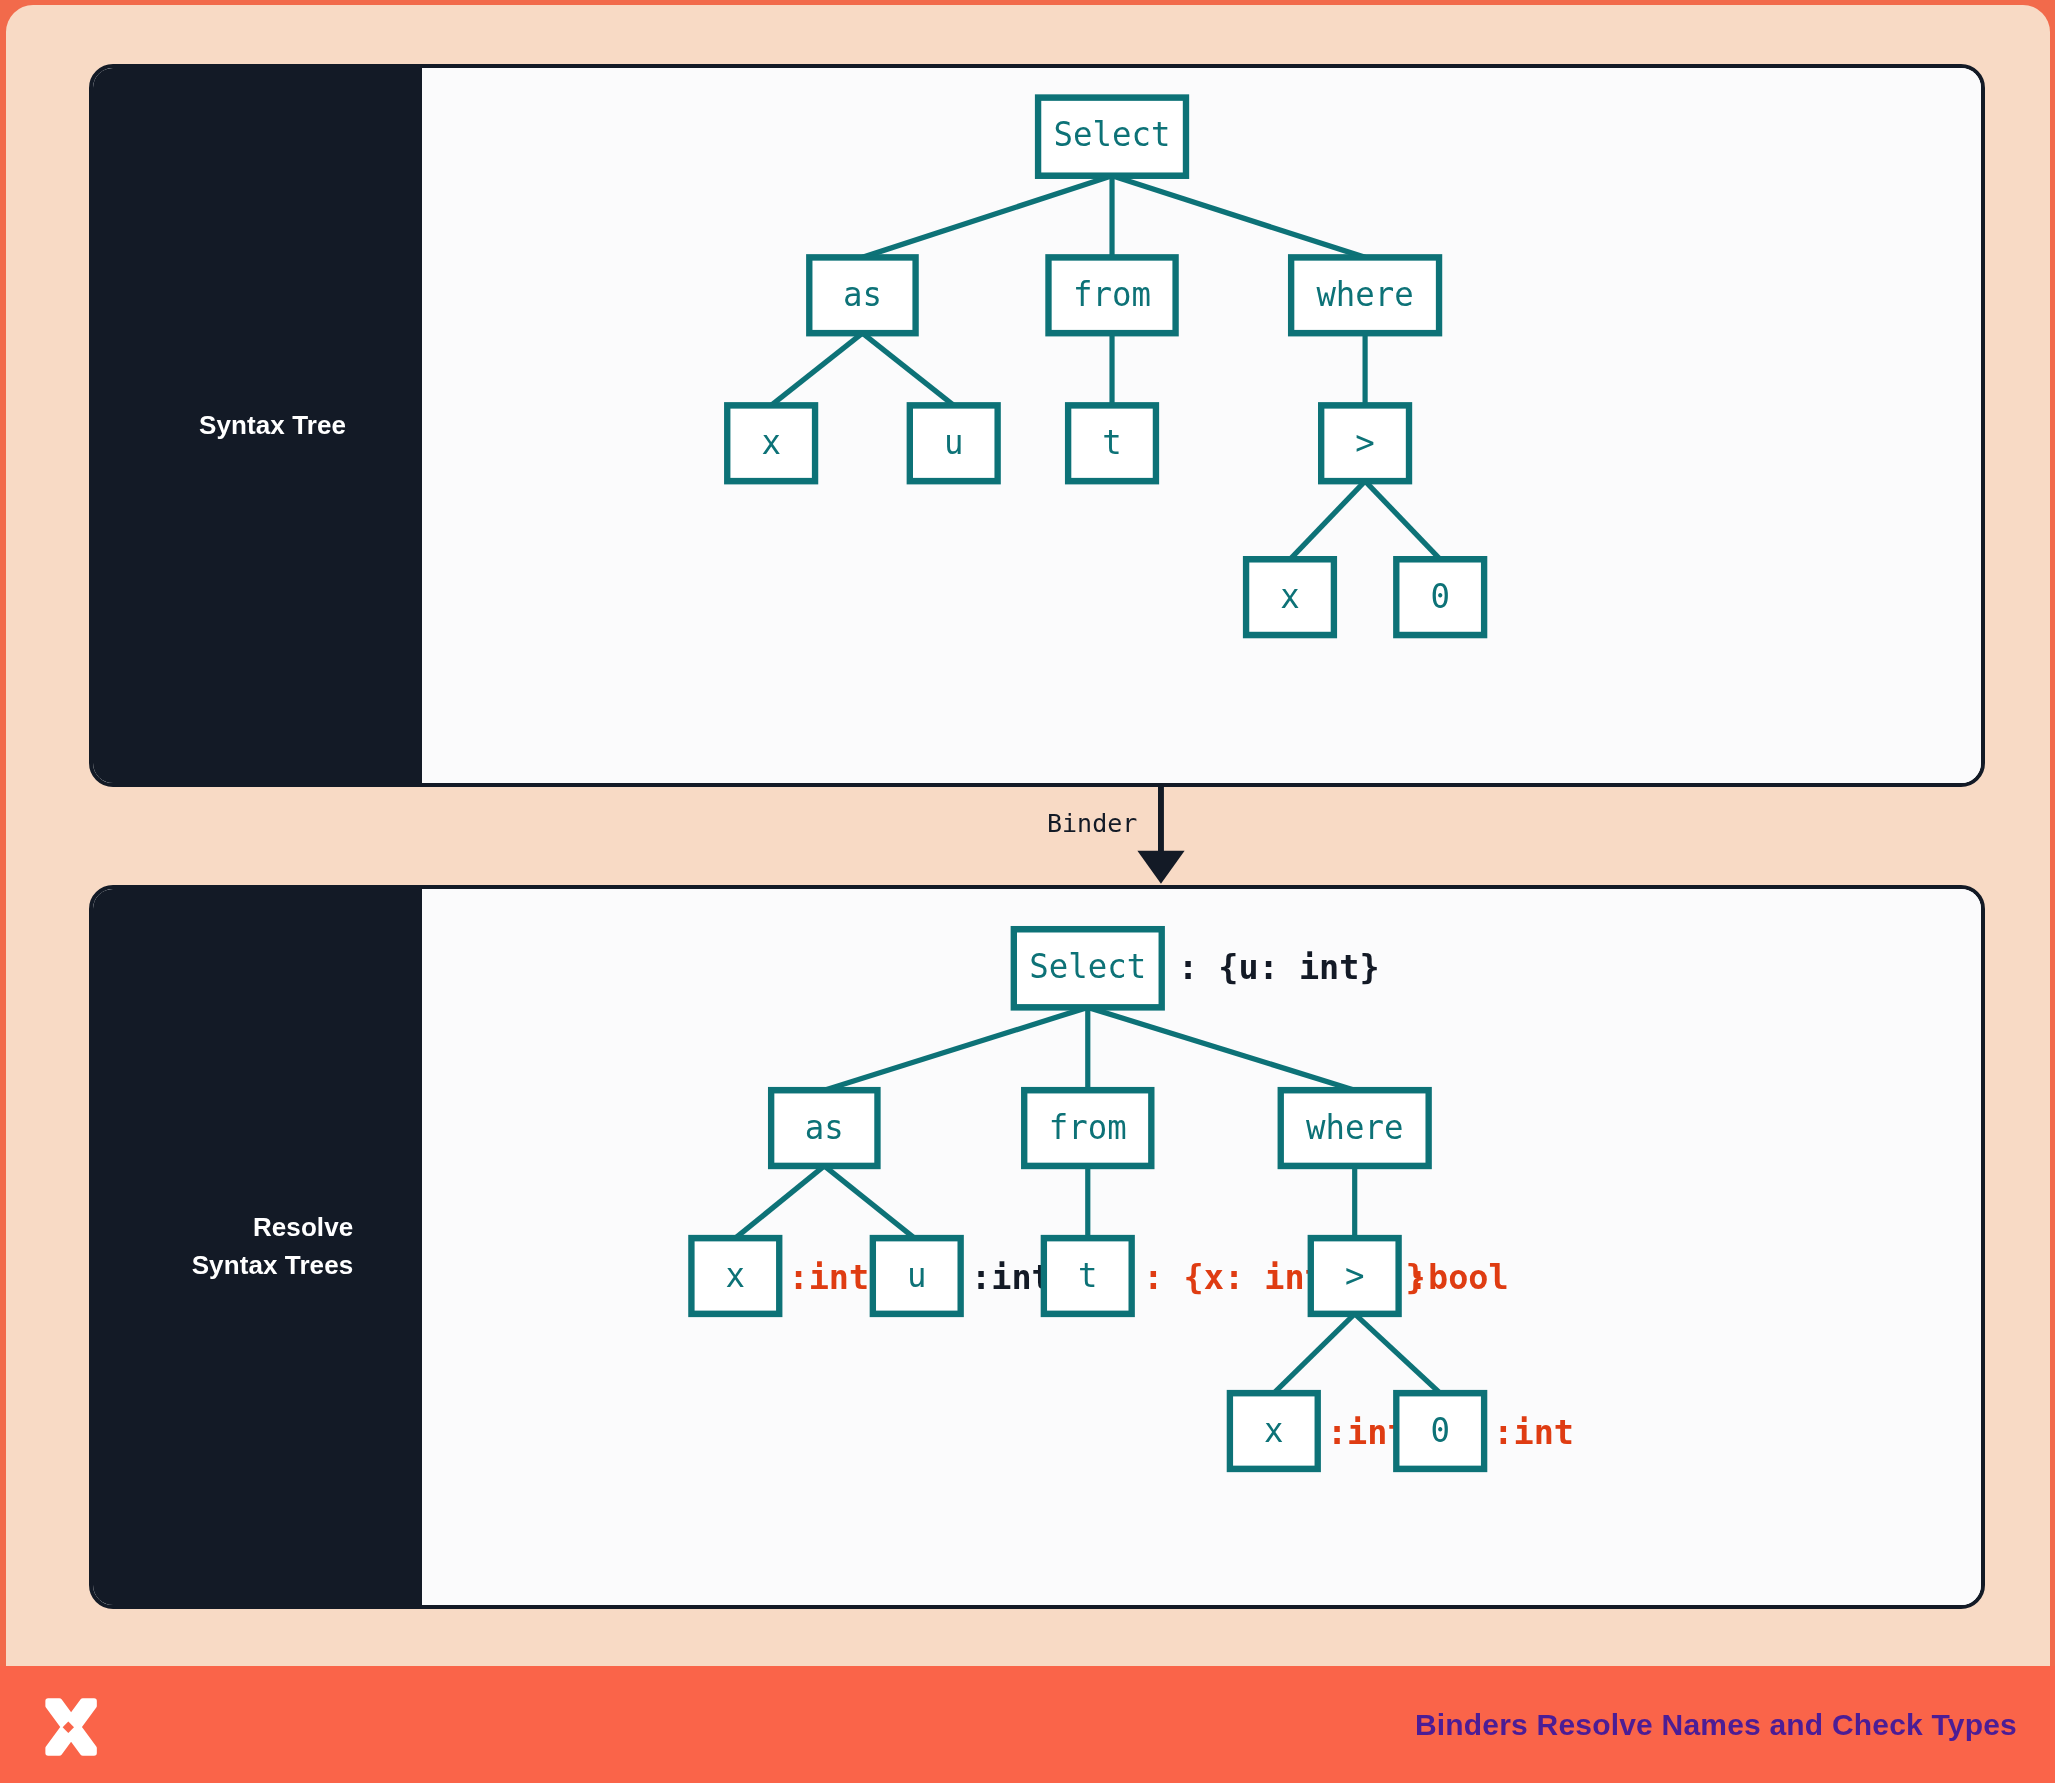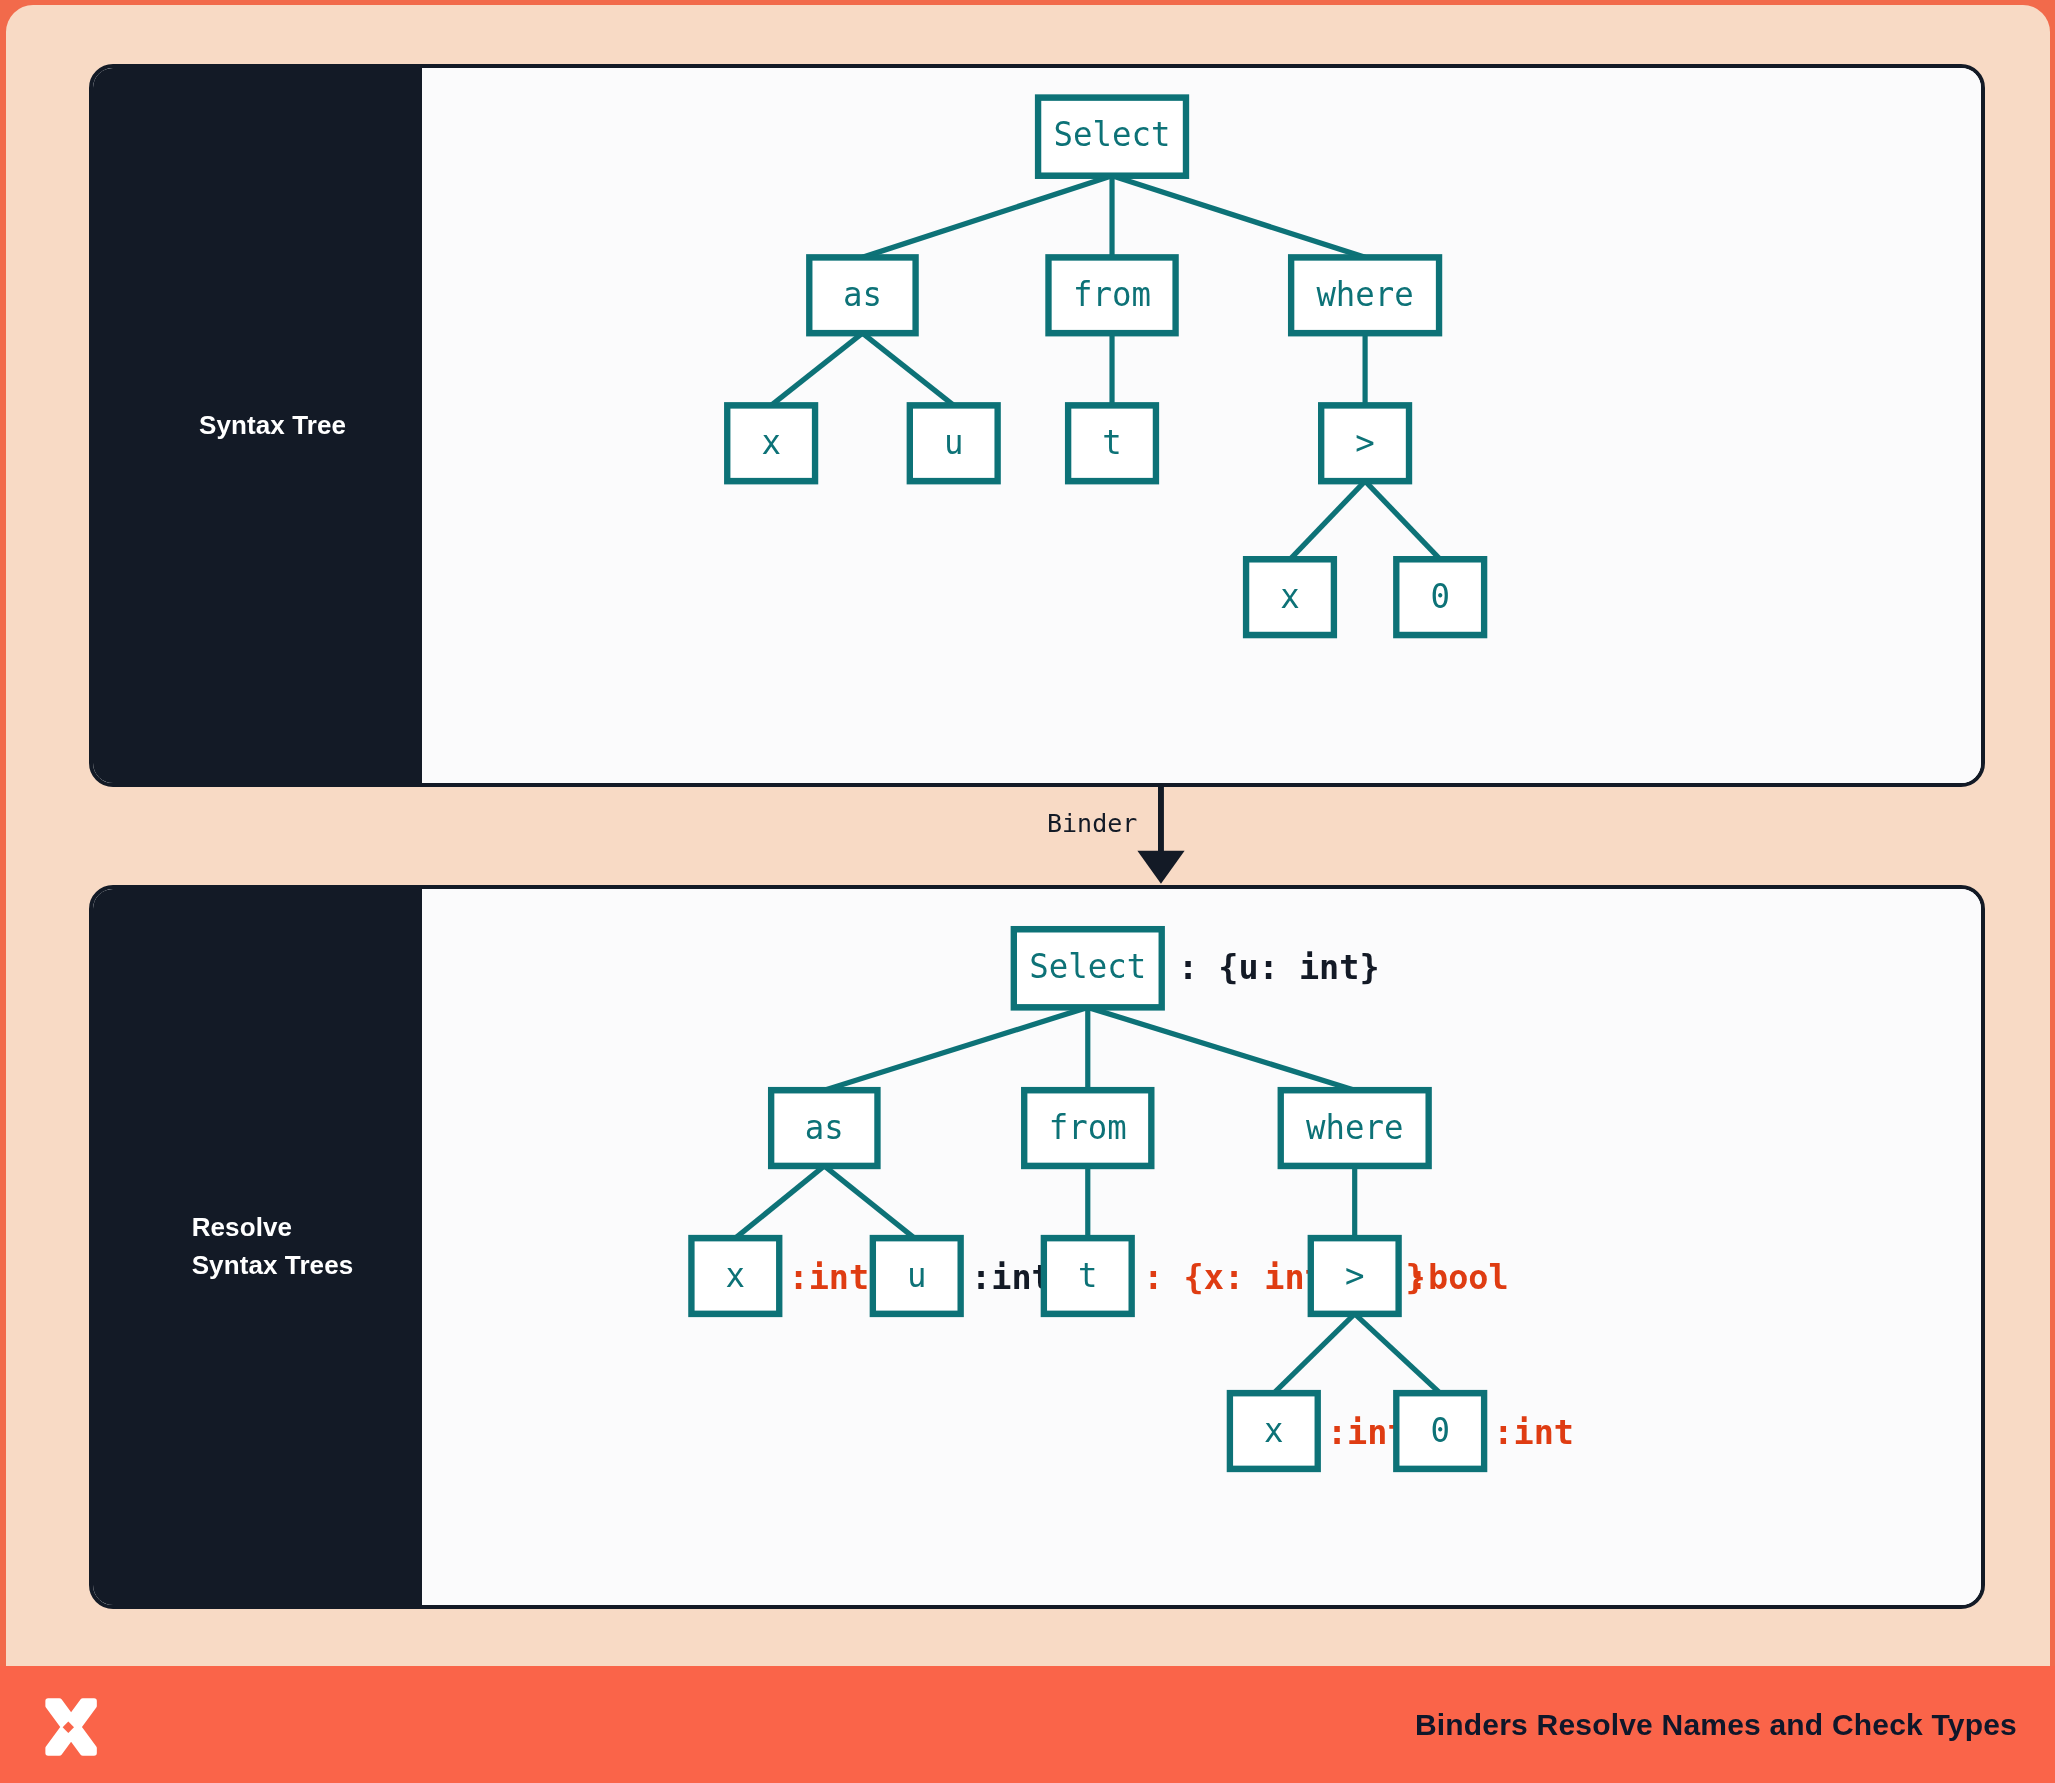"Syntax Tree" .panel-side-label { text-align: left -> right }
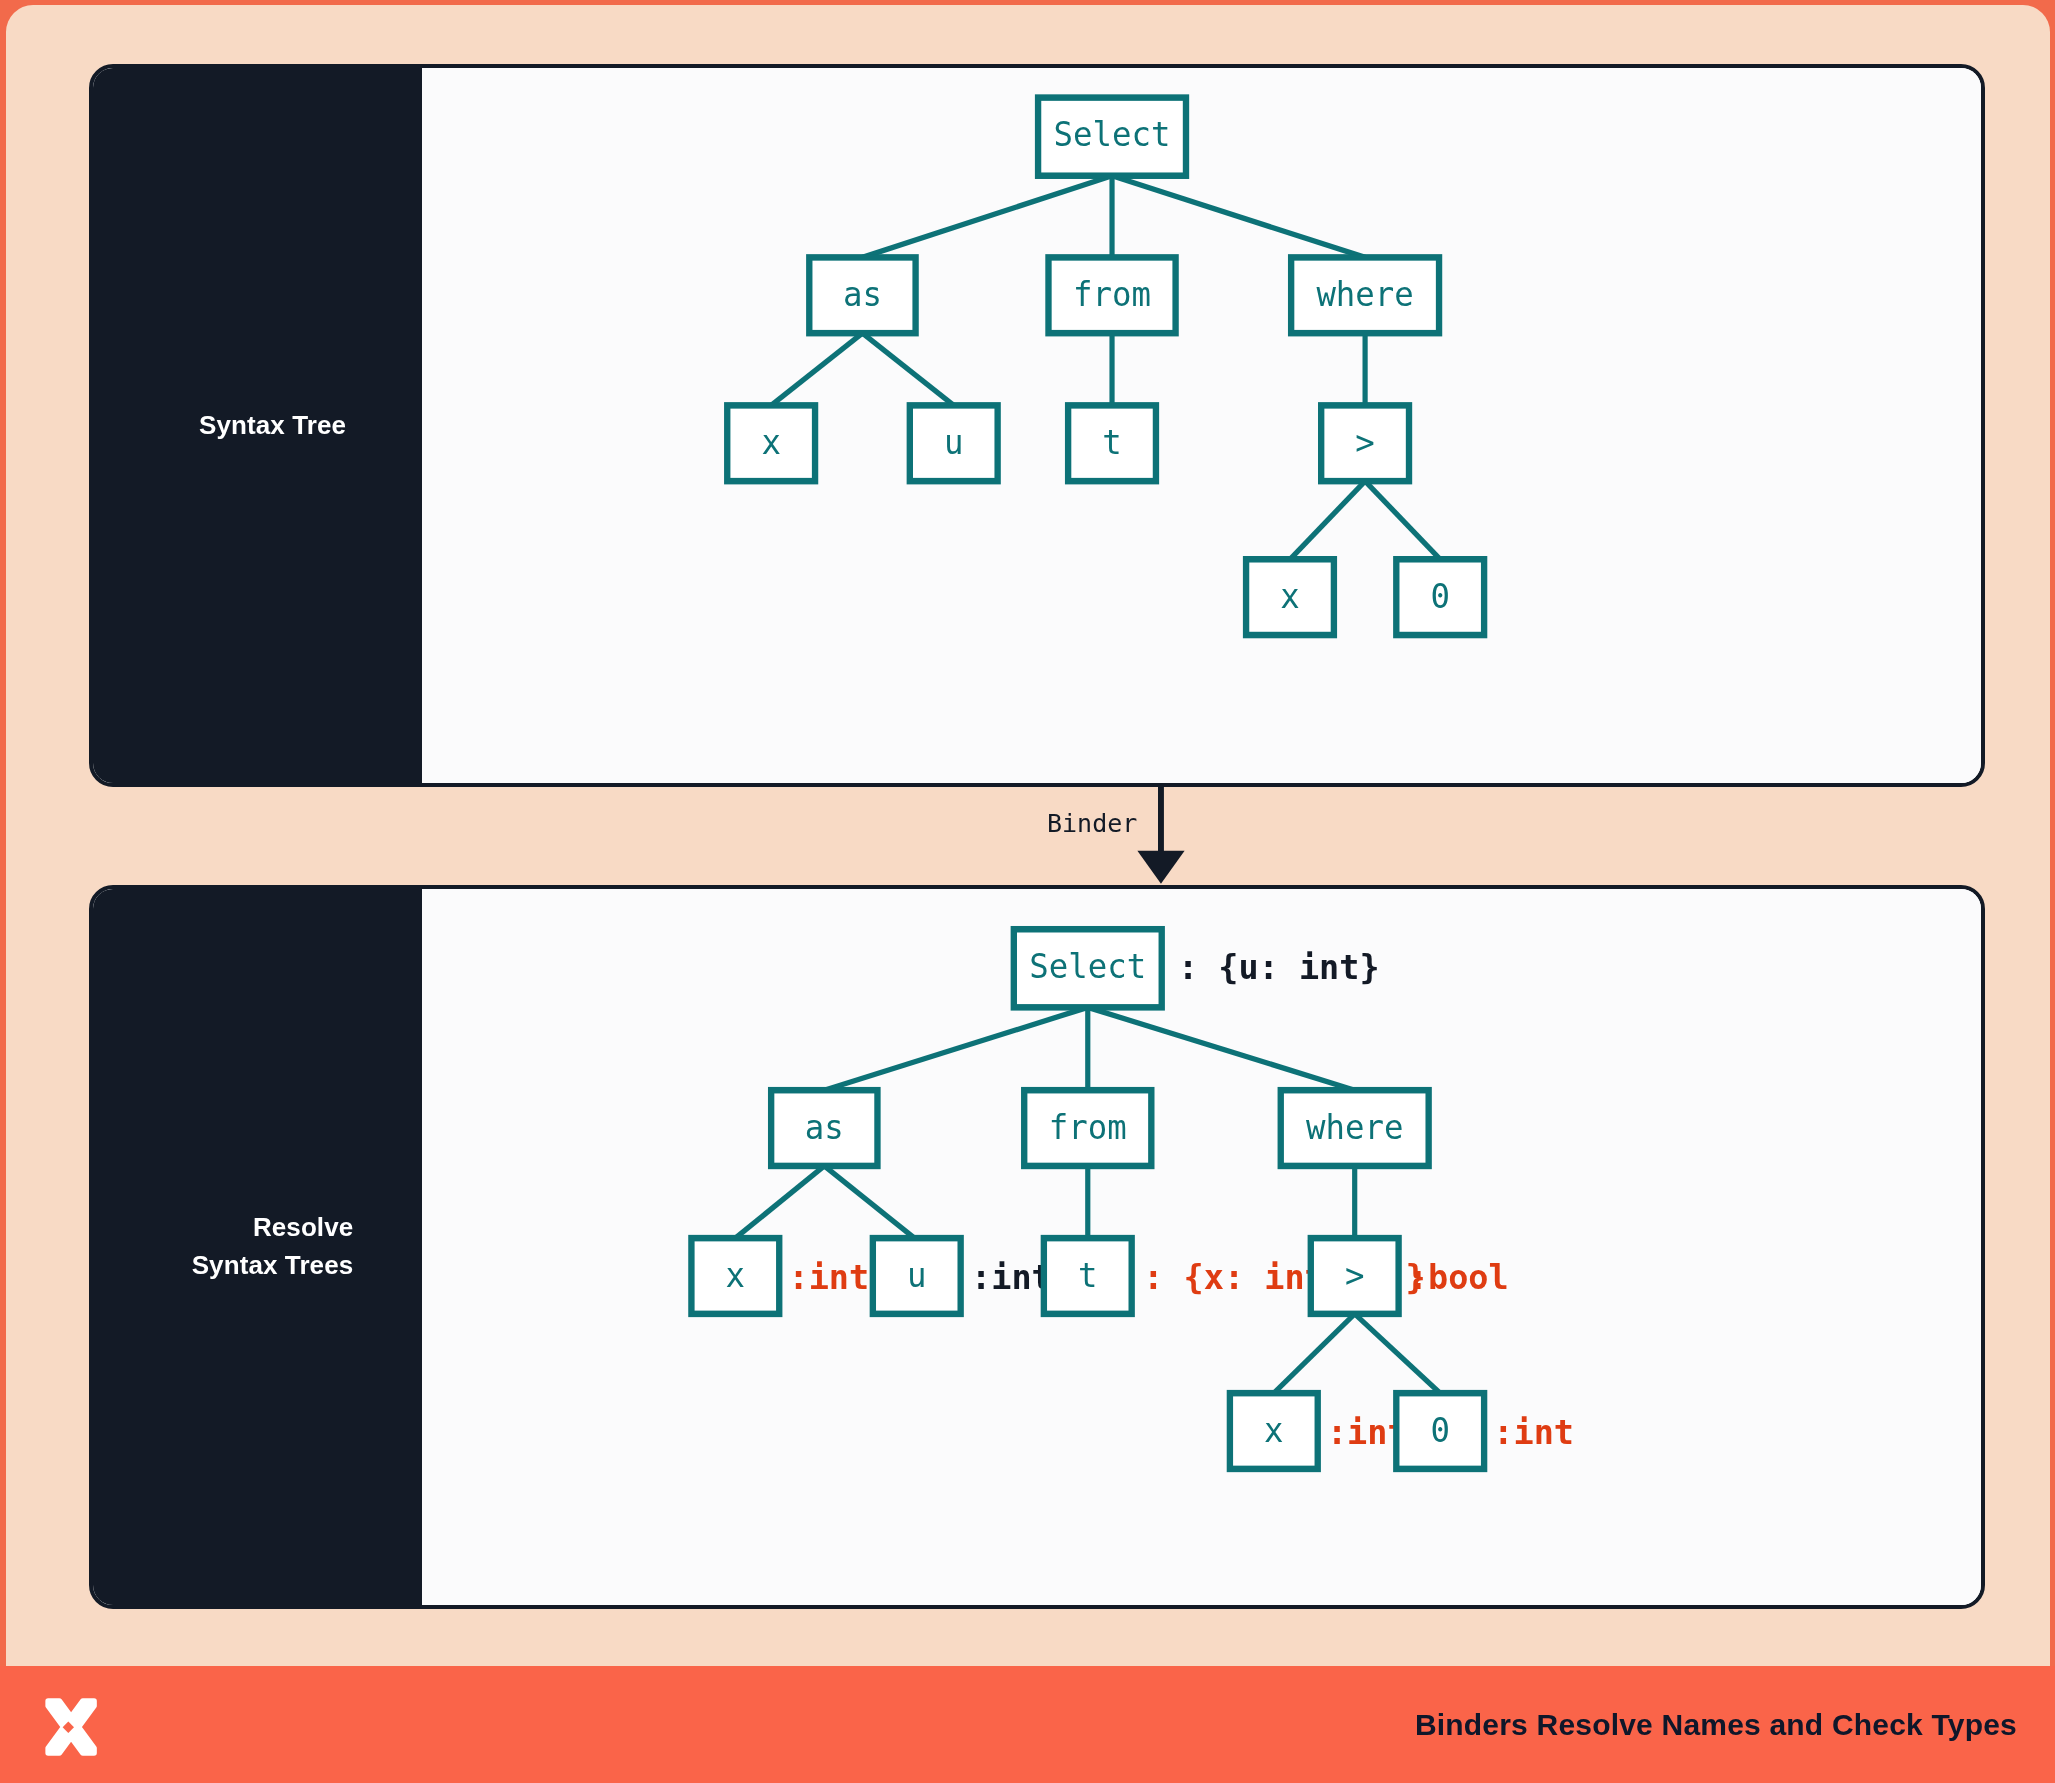"Binders Resolve Names and Check" .footer-title { color: #0f172a -> #4c1d95 }
